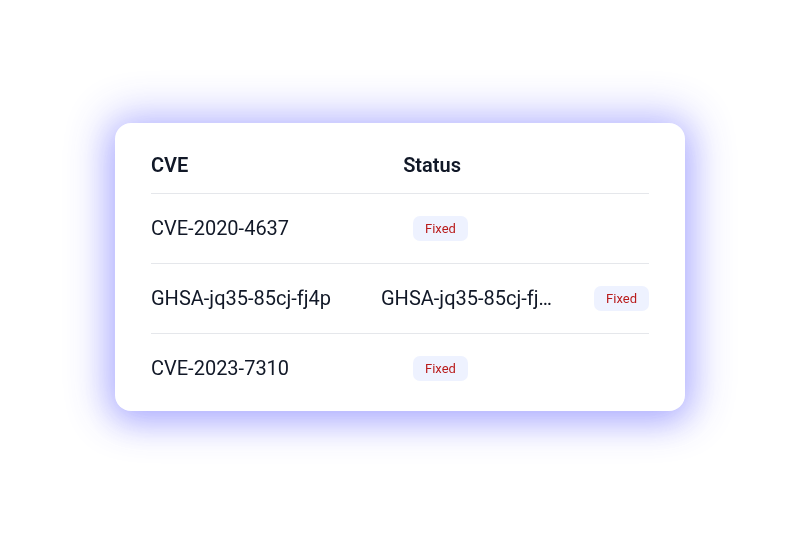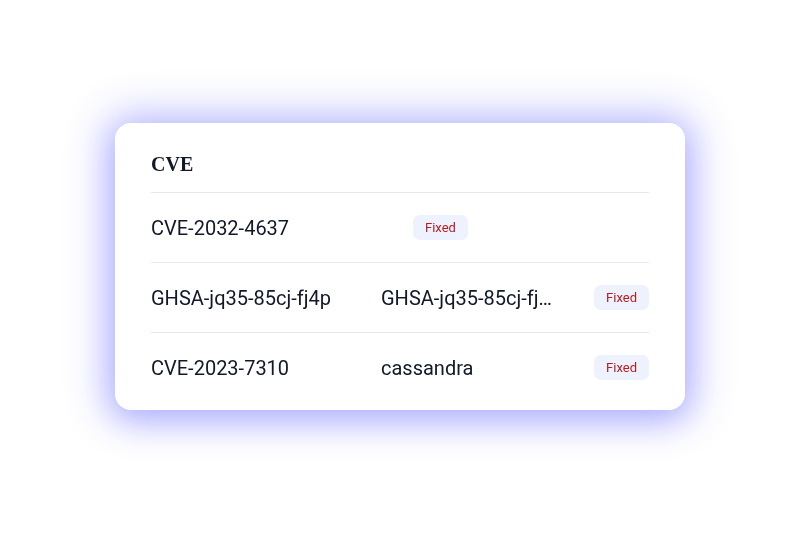"CVE" .header-row { font-family: Liberation Serif, serif -> none }
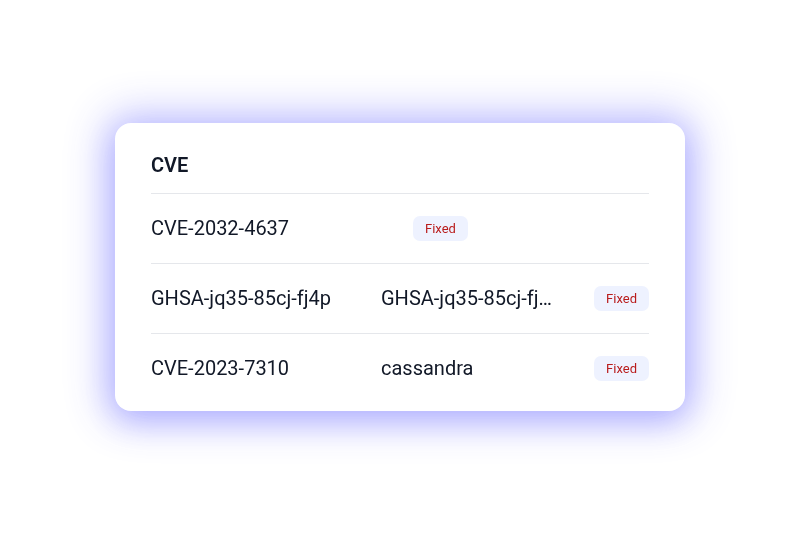"Status" div.header-cell { html: none -> <div>Status</div> }
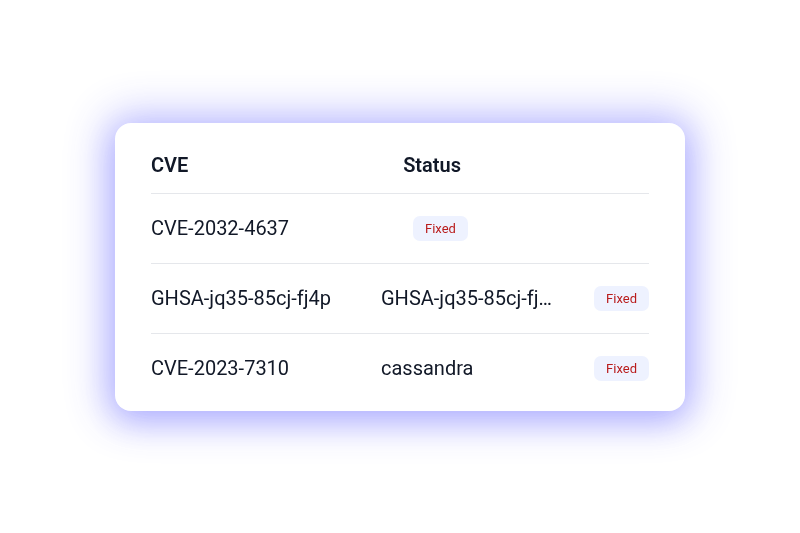"CVE-2032-4637" div.data-cell { text: CVE-2032-4637 -> CVE-2020-4637 }
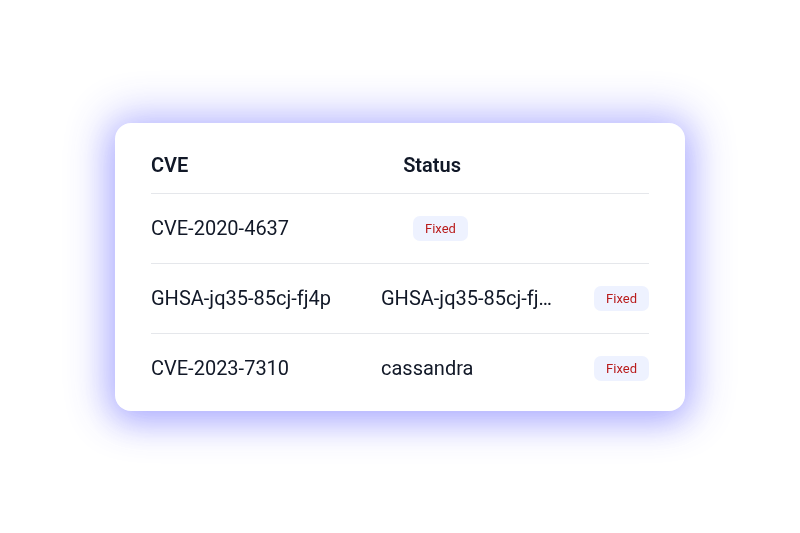"cassandra" div.data-cell { html: <div>cassandra</div> -> none }
